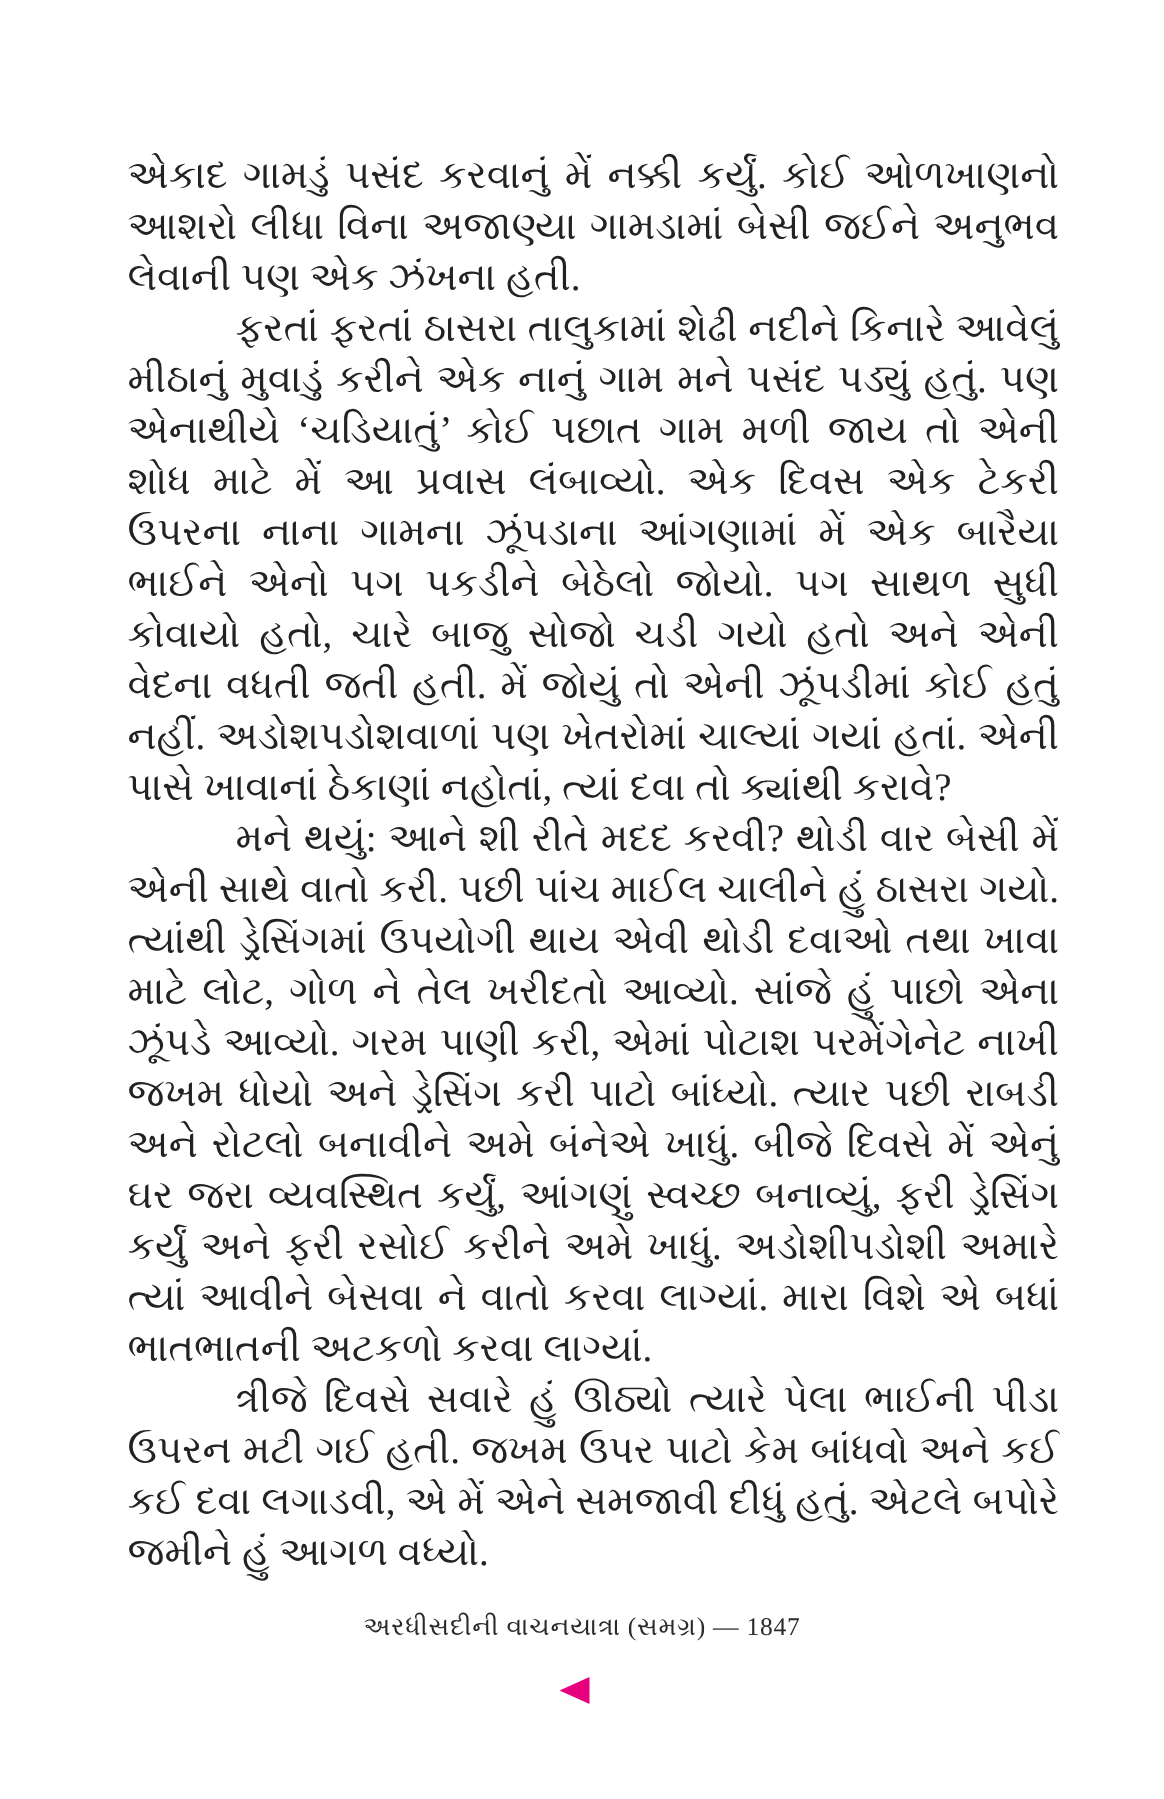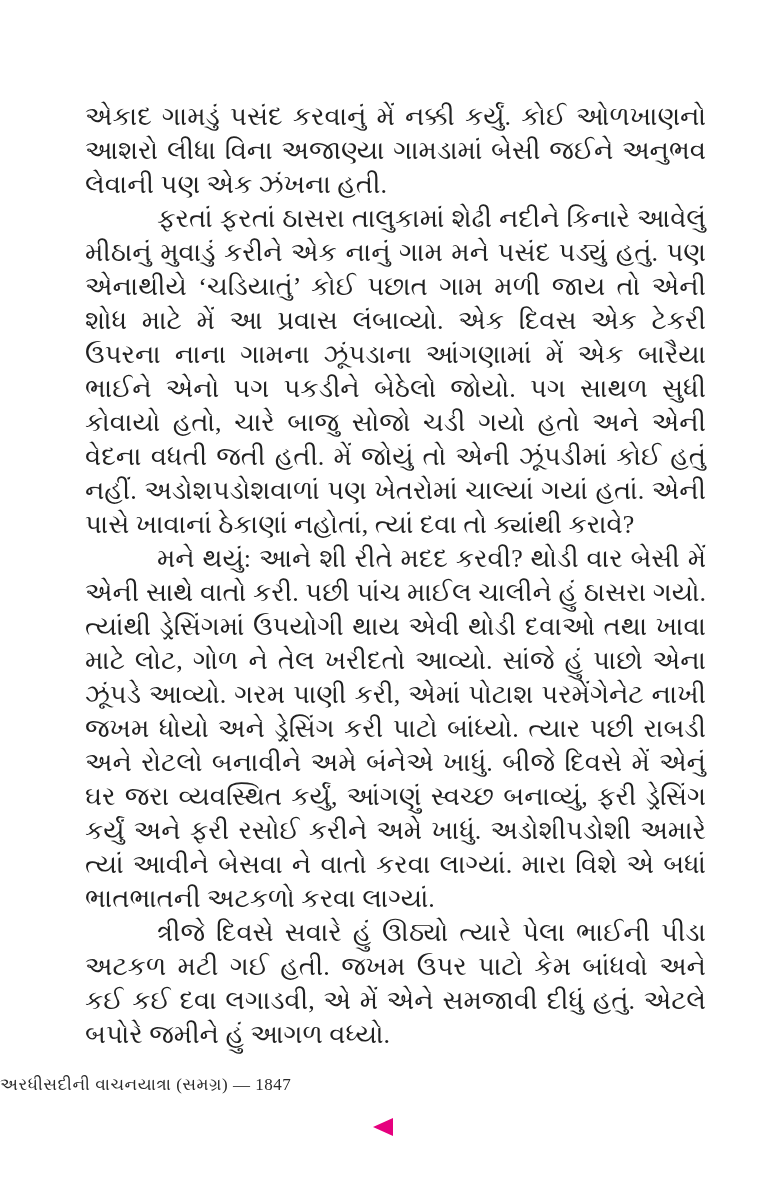"ત્રીજે દિવસે સવારે હું ઊઠ્યો" p.indent { text: અટકળ -> ઉપરન }
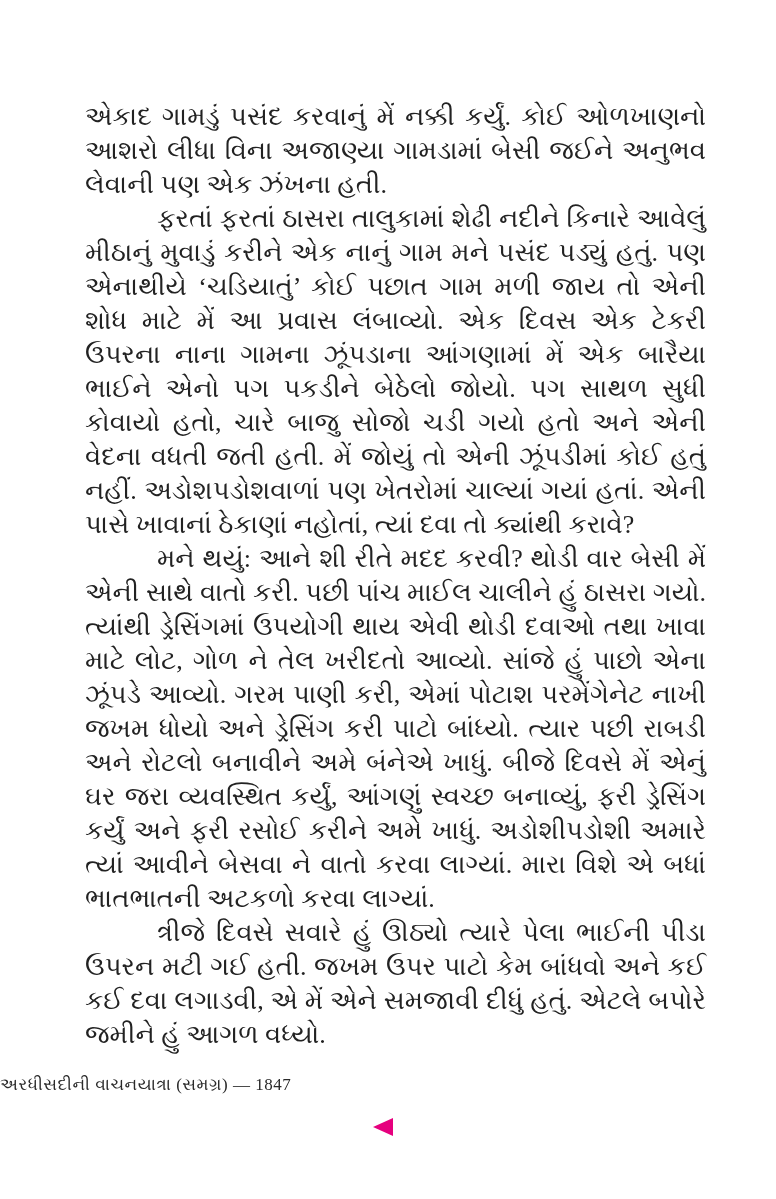"અરધીસદીની વાચનયાત્રા (સમગ્ર) — 1847" .footer { text-align: none -> center }
